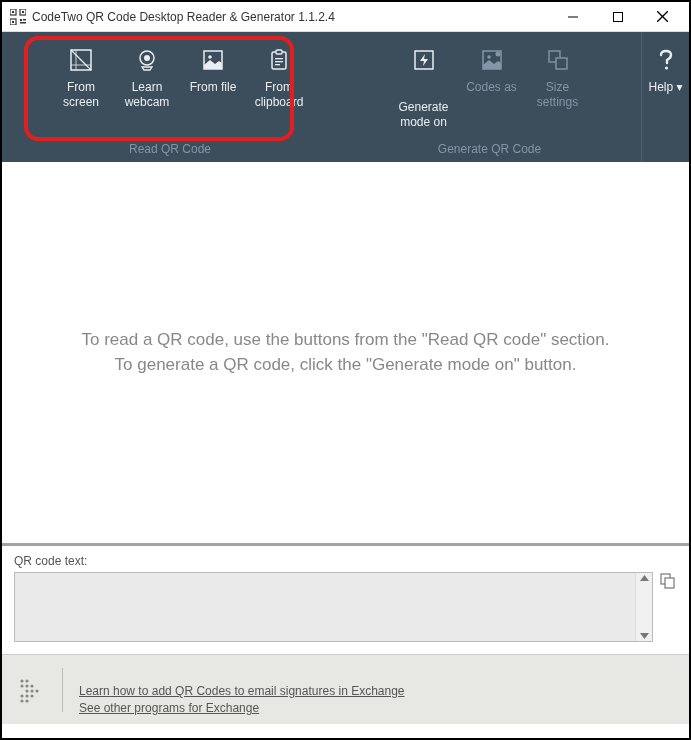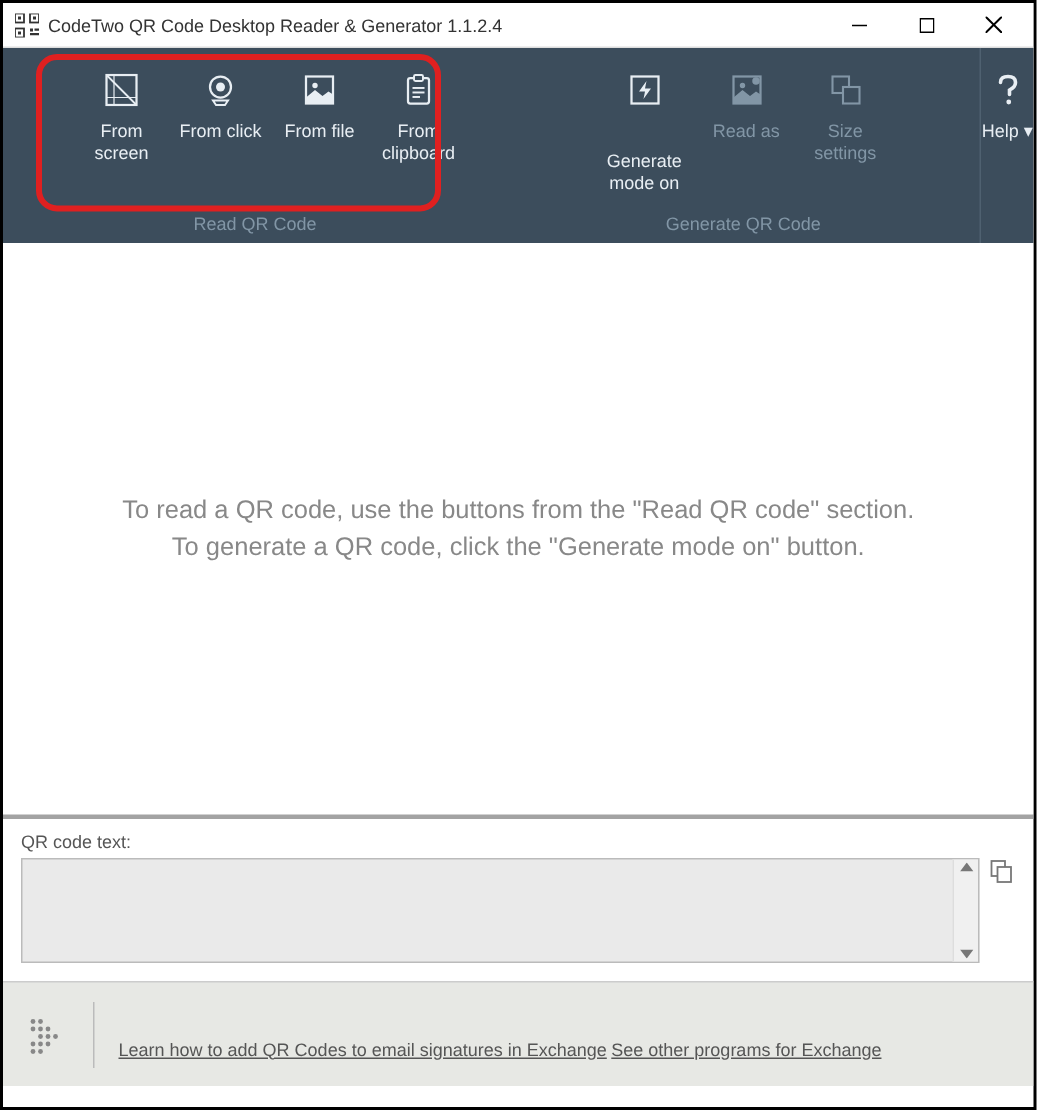"From click" span { text: From click -> Learn webcam }
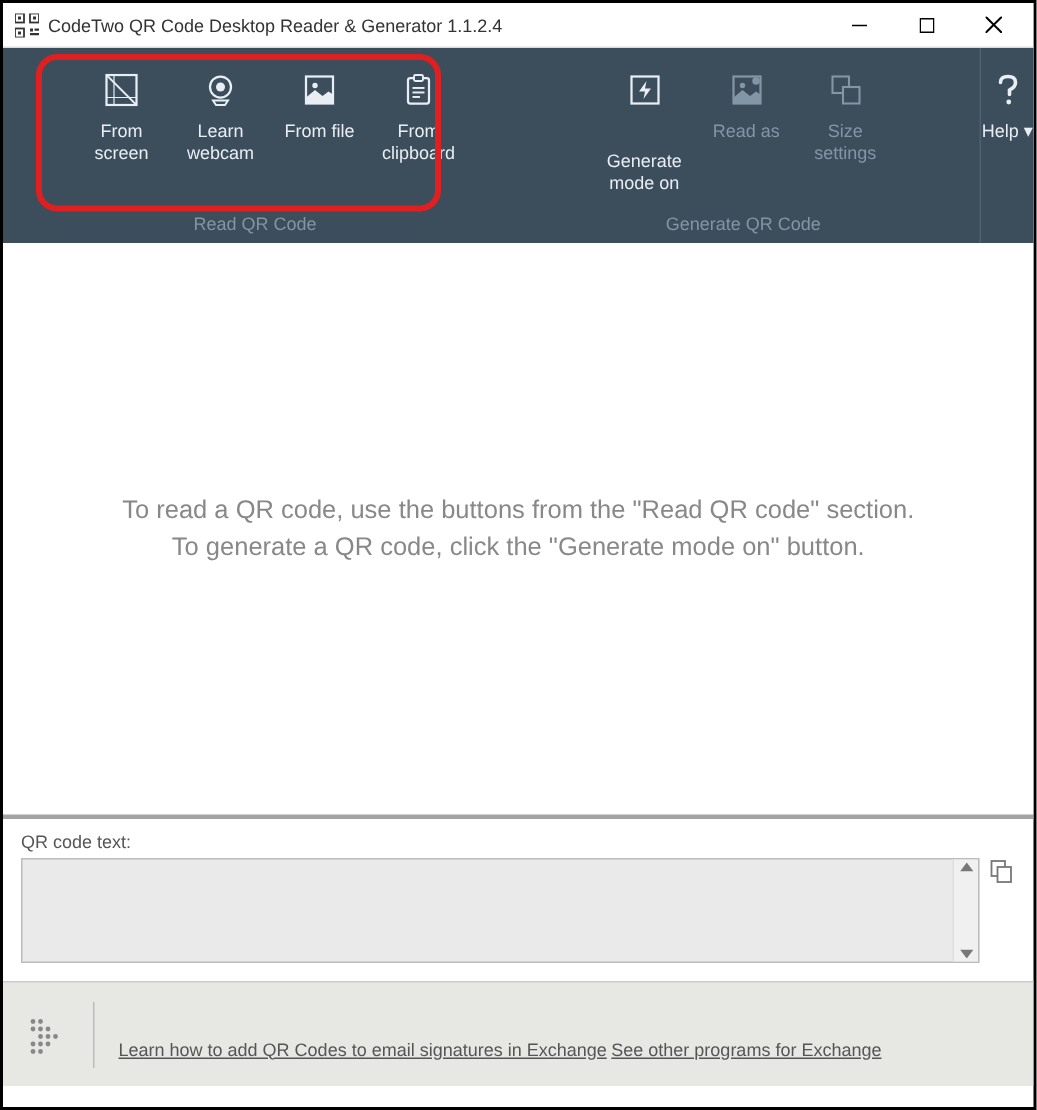"Read as" span { text: Read -> Codes }
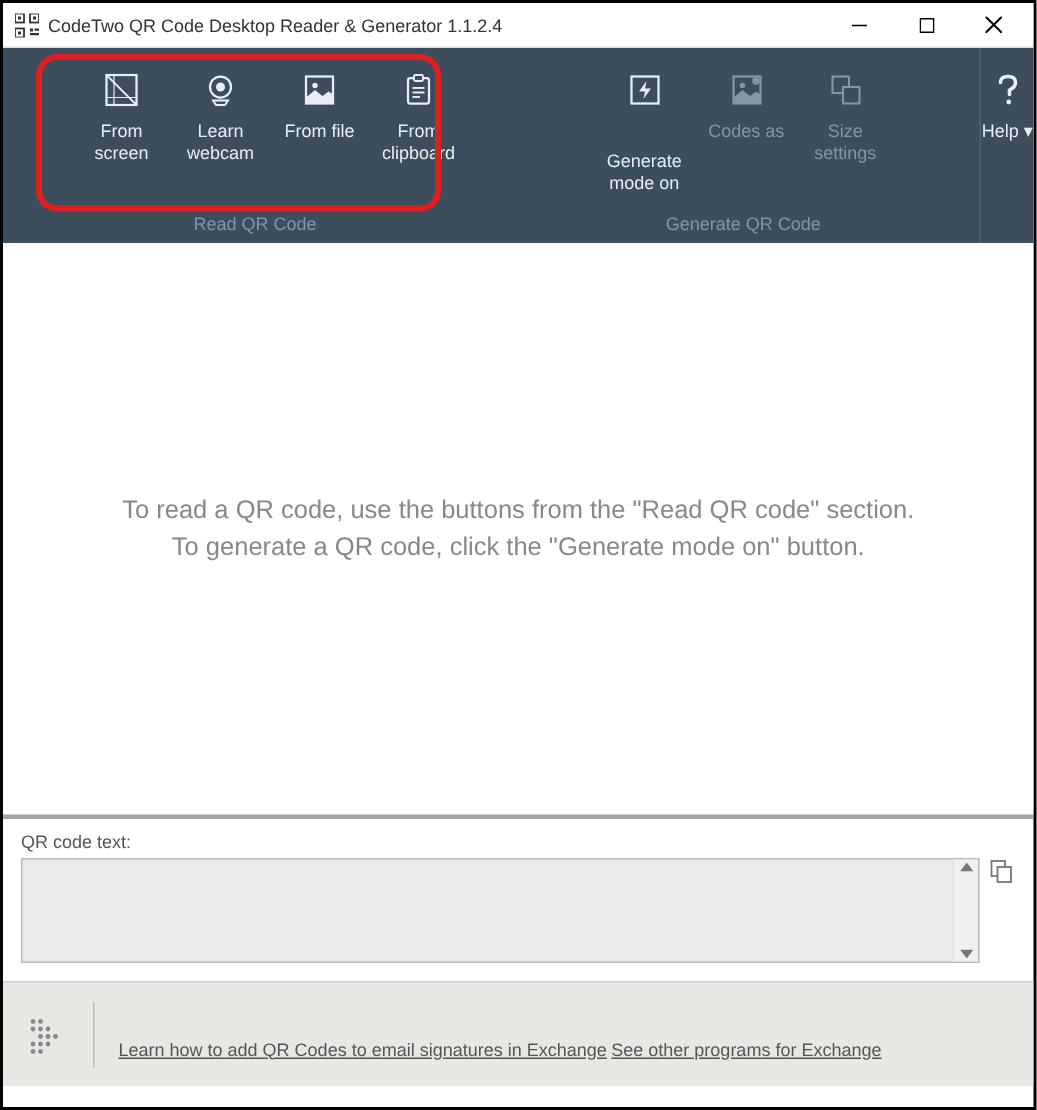"Help ▾" .toolbar-group.help { width: 36px -> 48px }
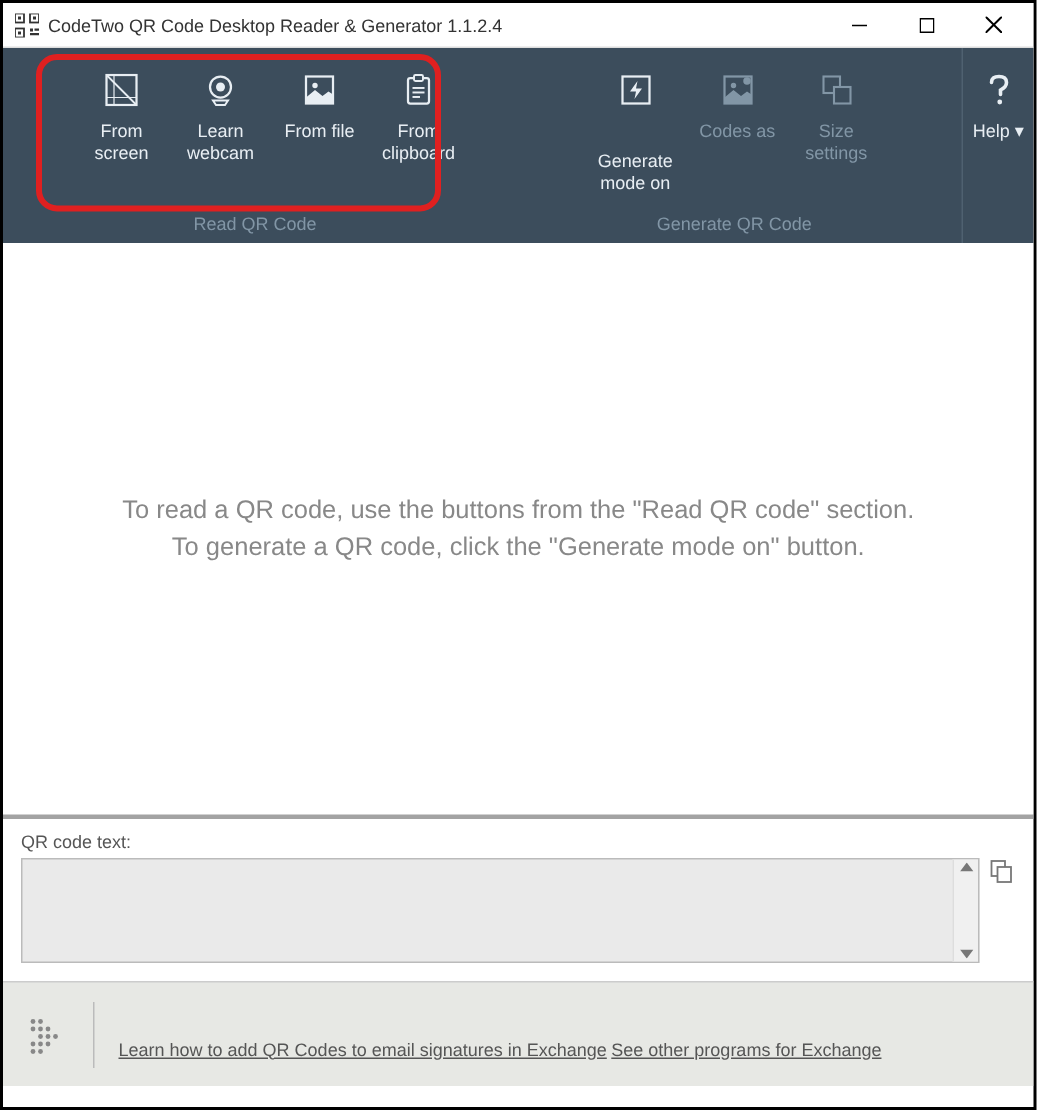"Learn how to add QR" .footer-links { flex-direction: row -> column }
